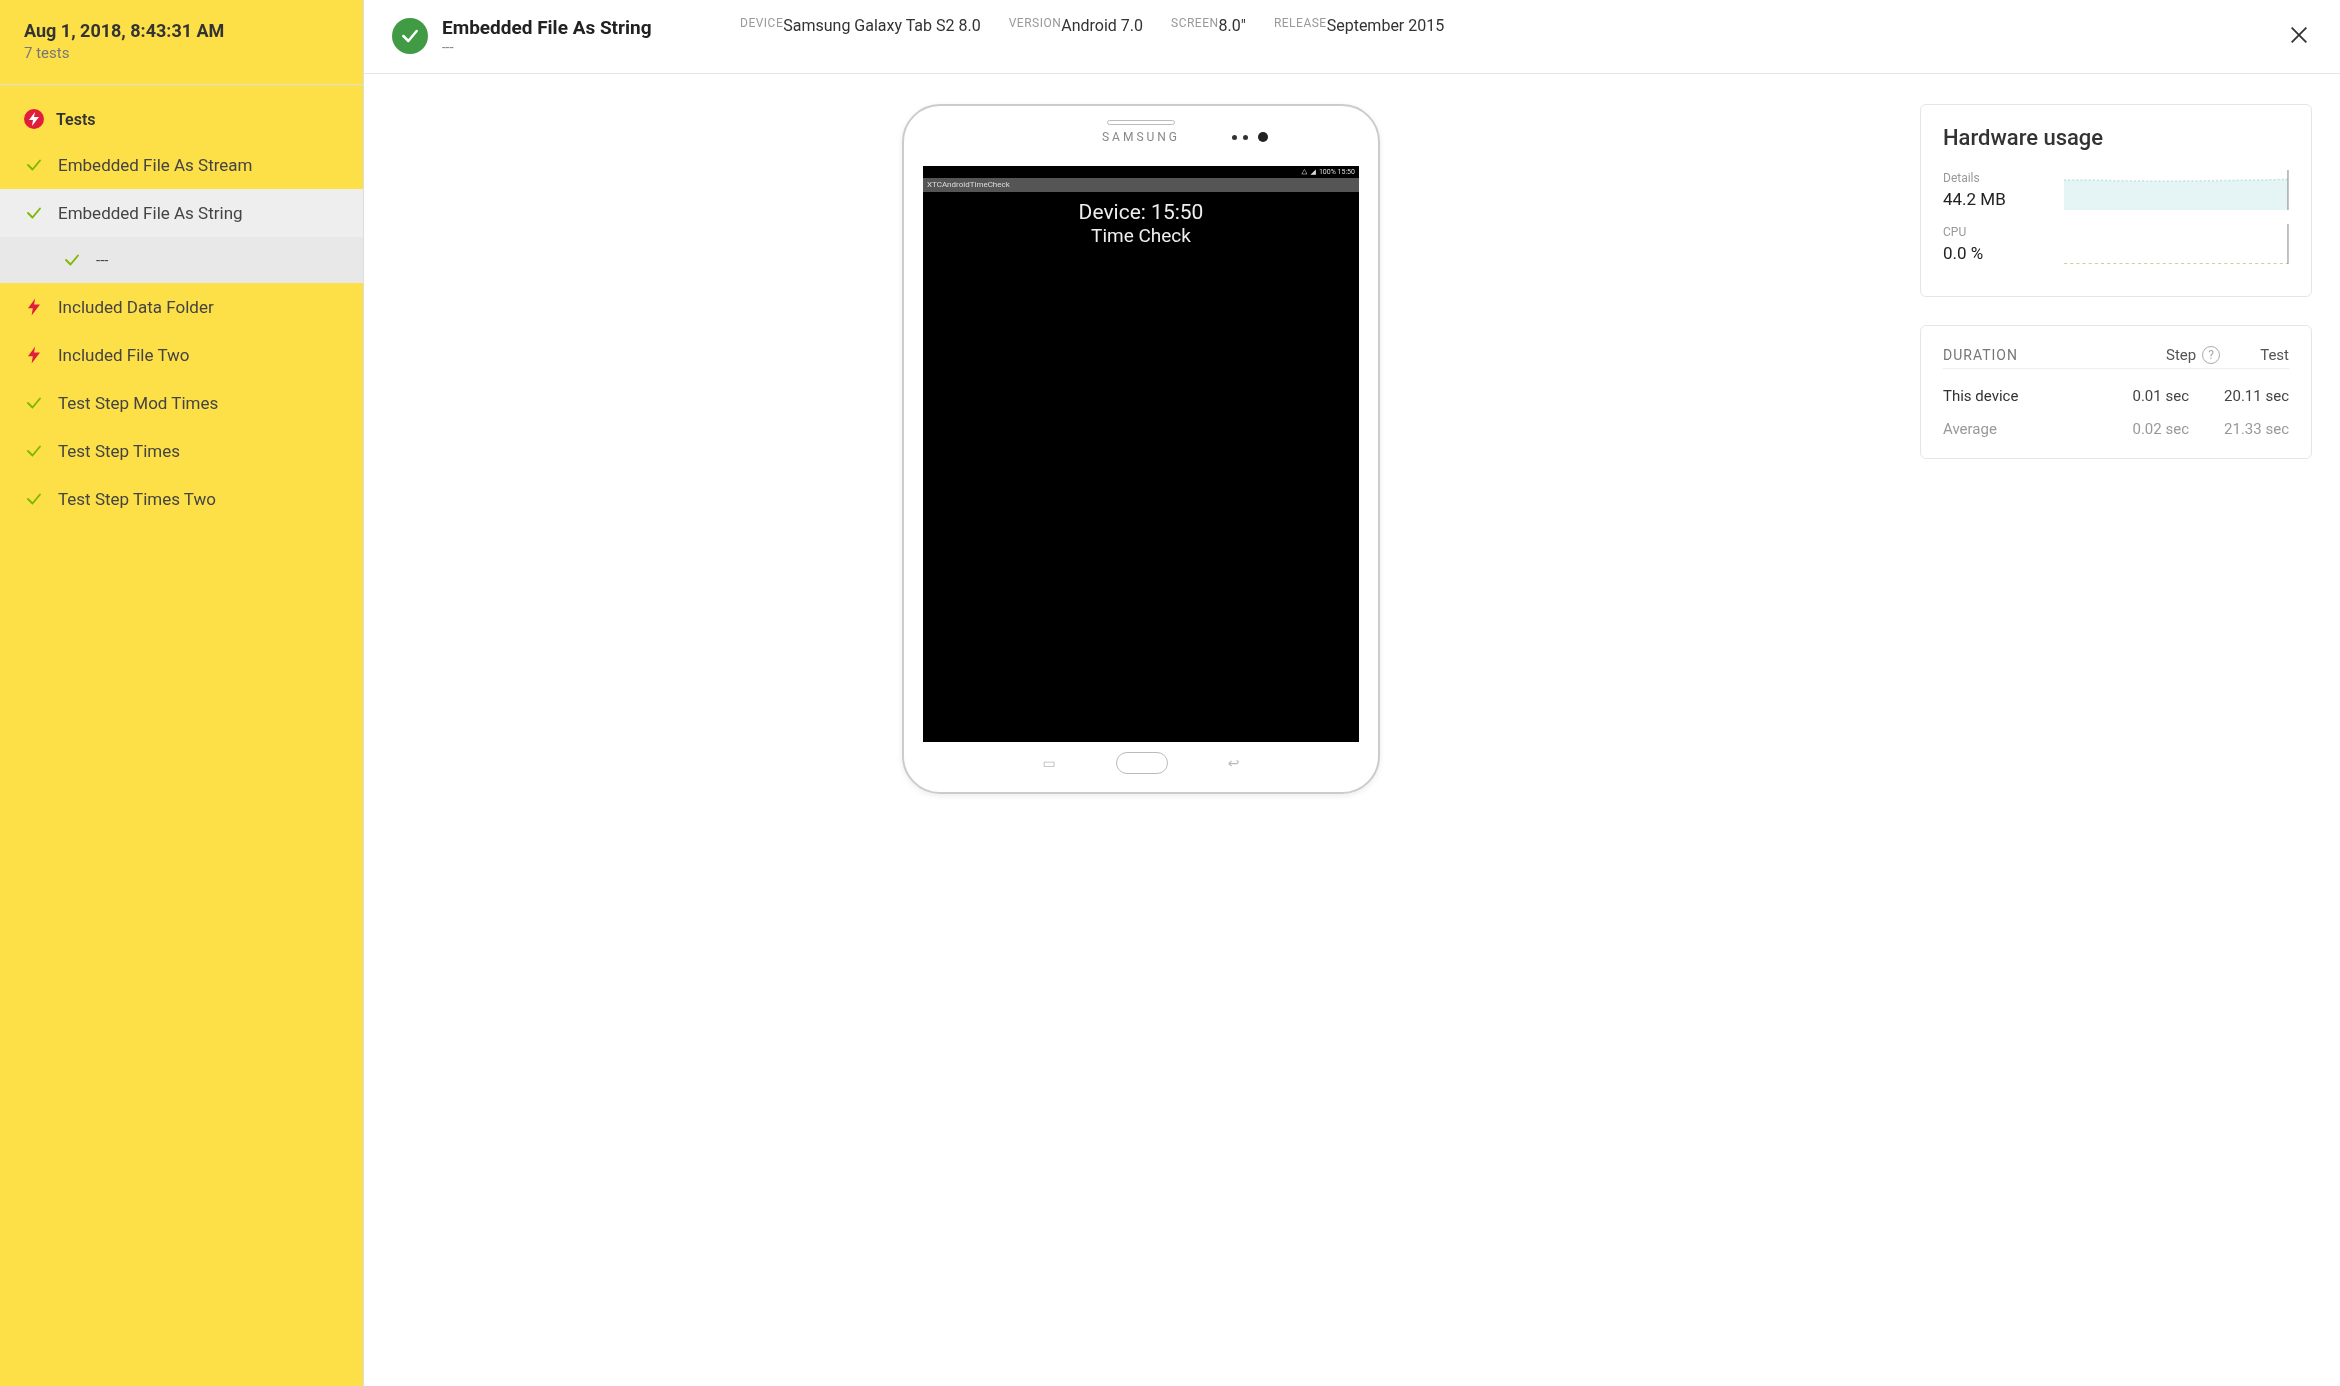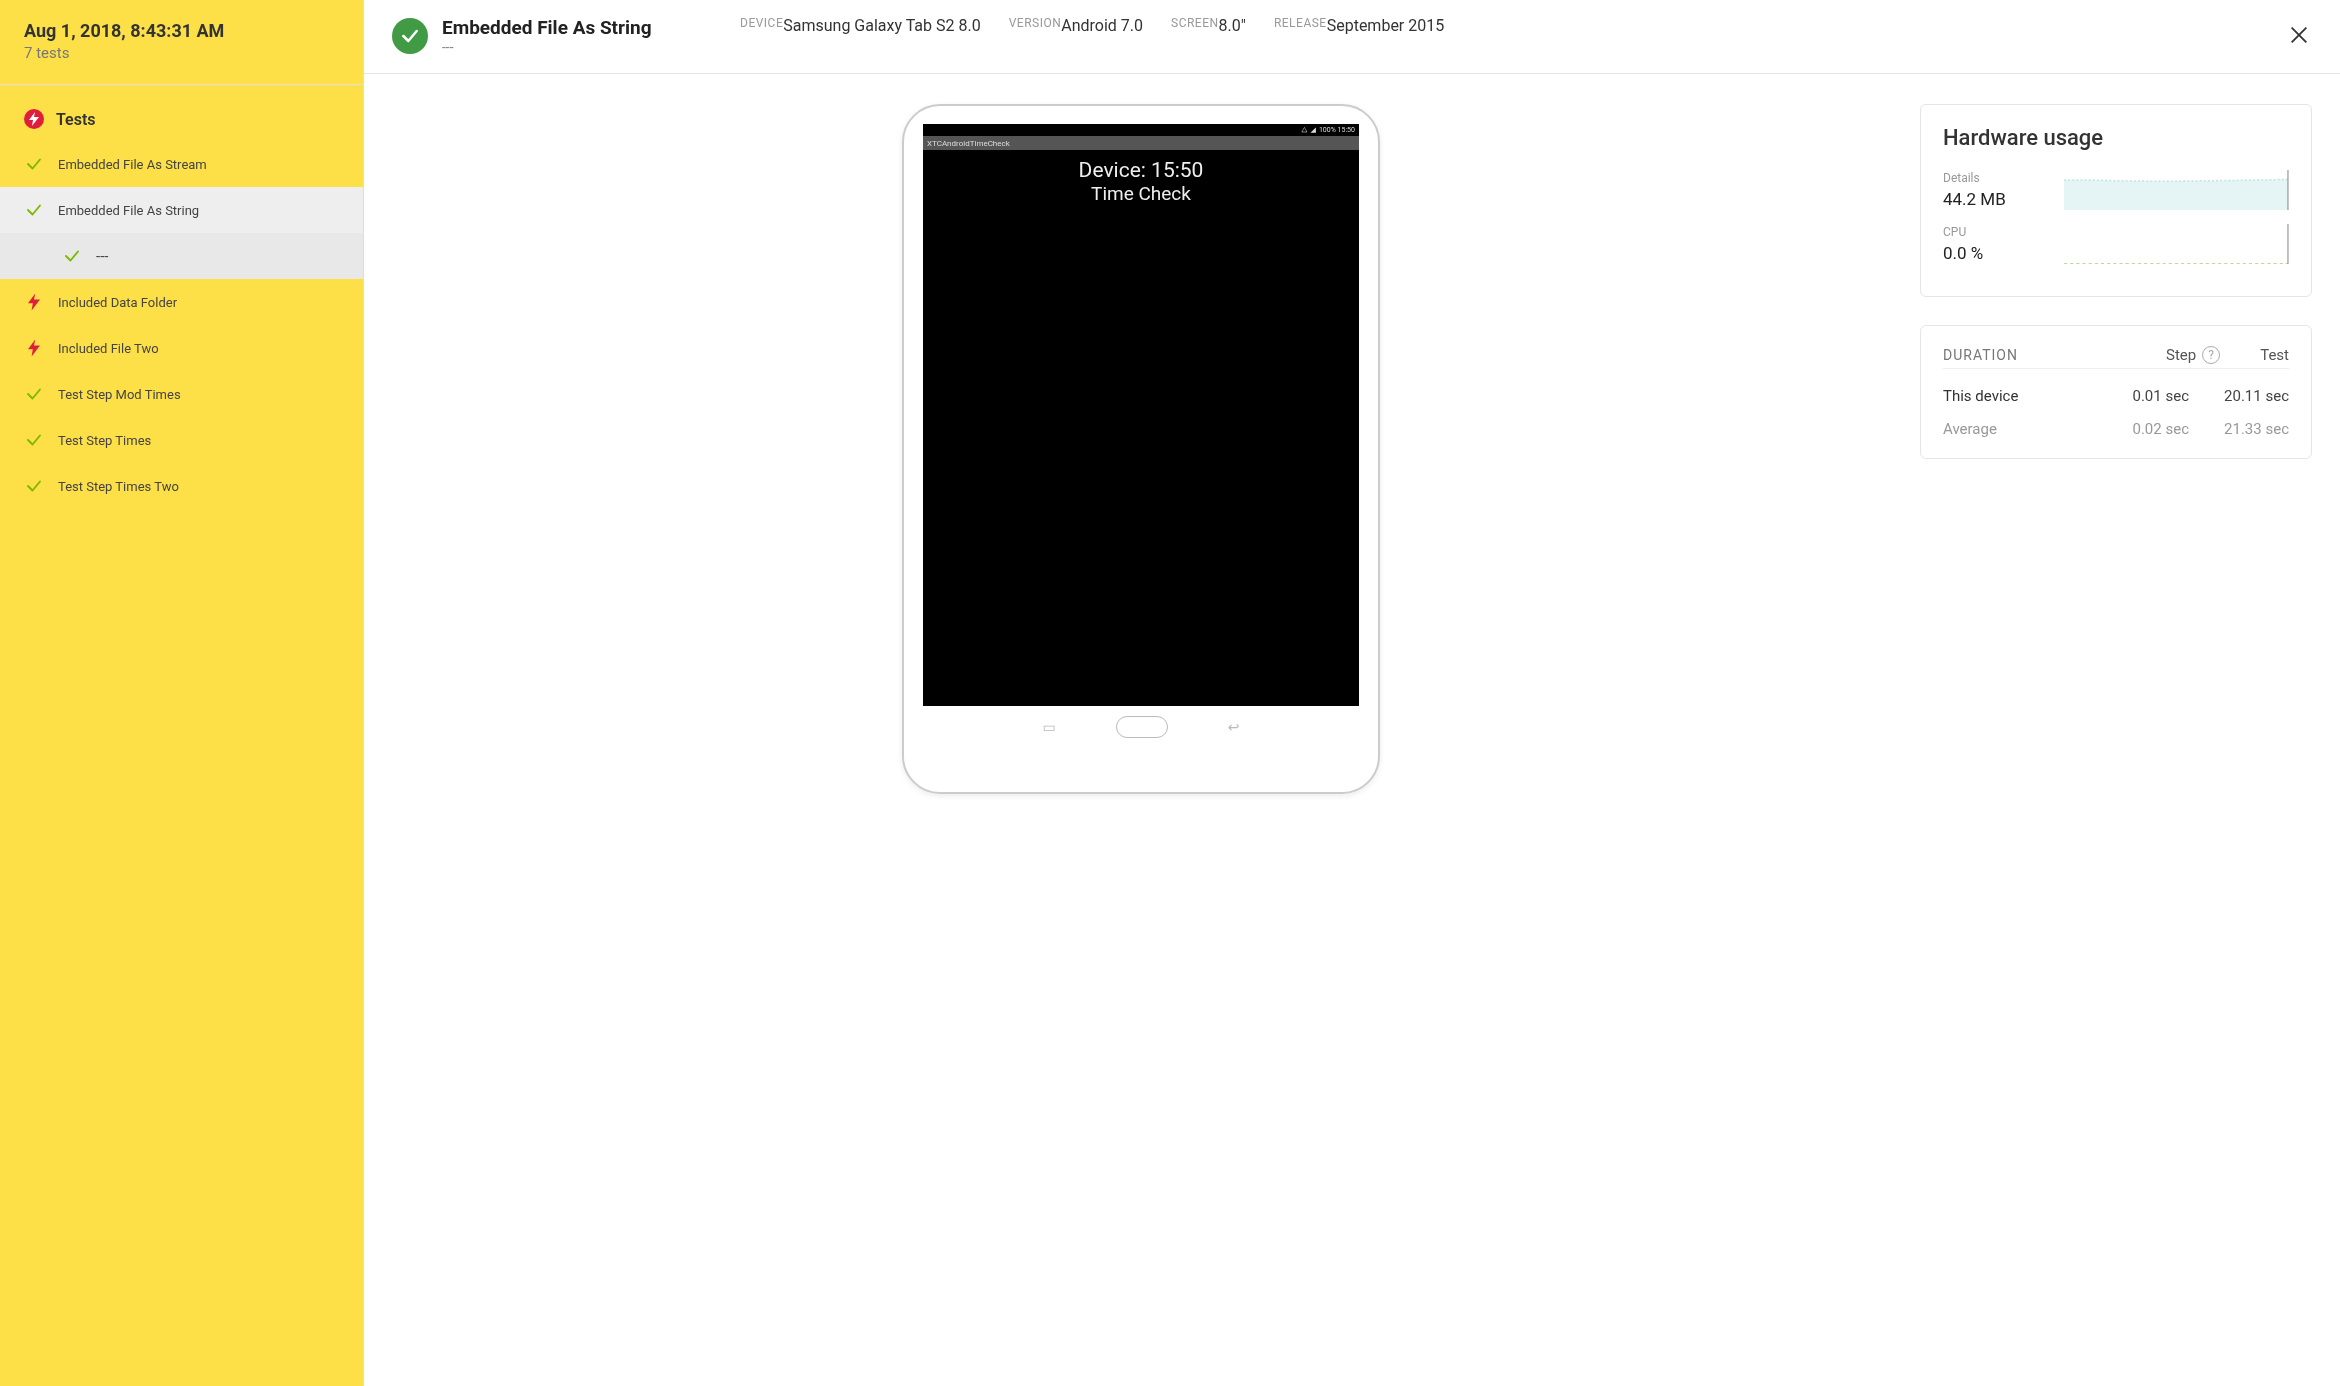"SAMSUNG" div.top-hw { html: none -> <div> <div></div> <div> <span>SAMSUNG</span> <div> <div></div> <div></div> </div> <div></div> </div> </div> }
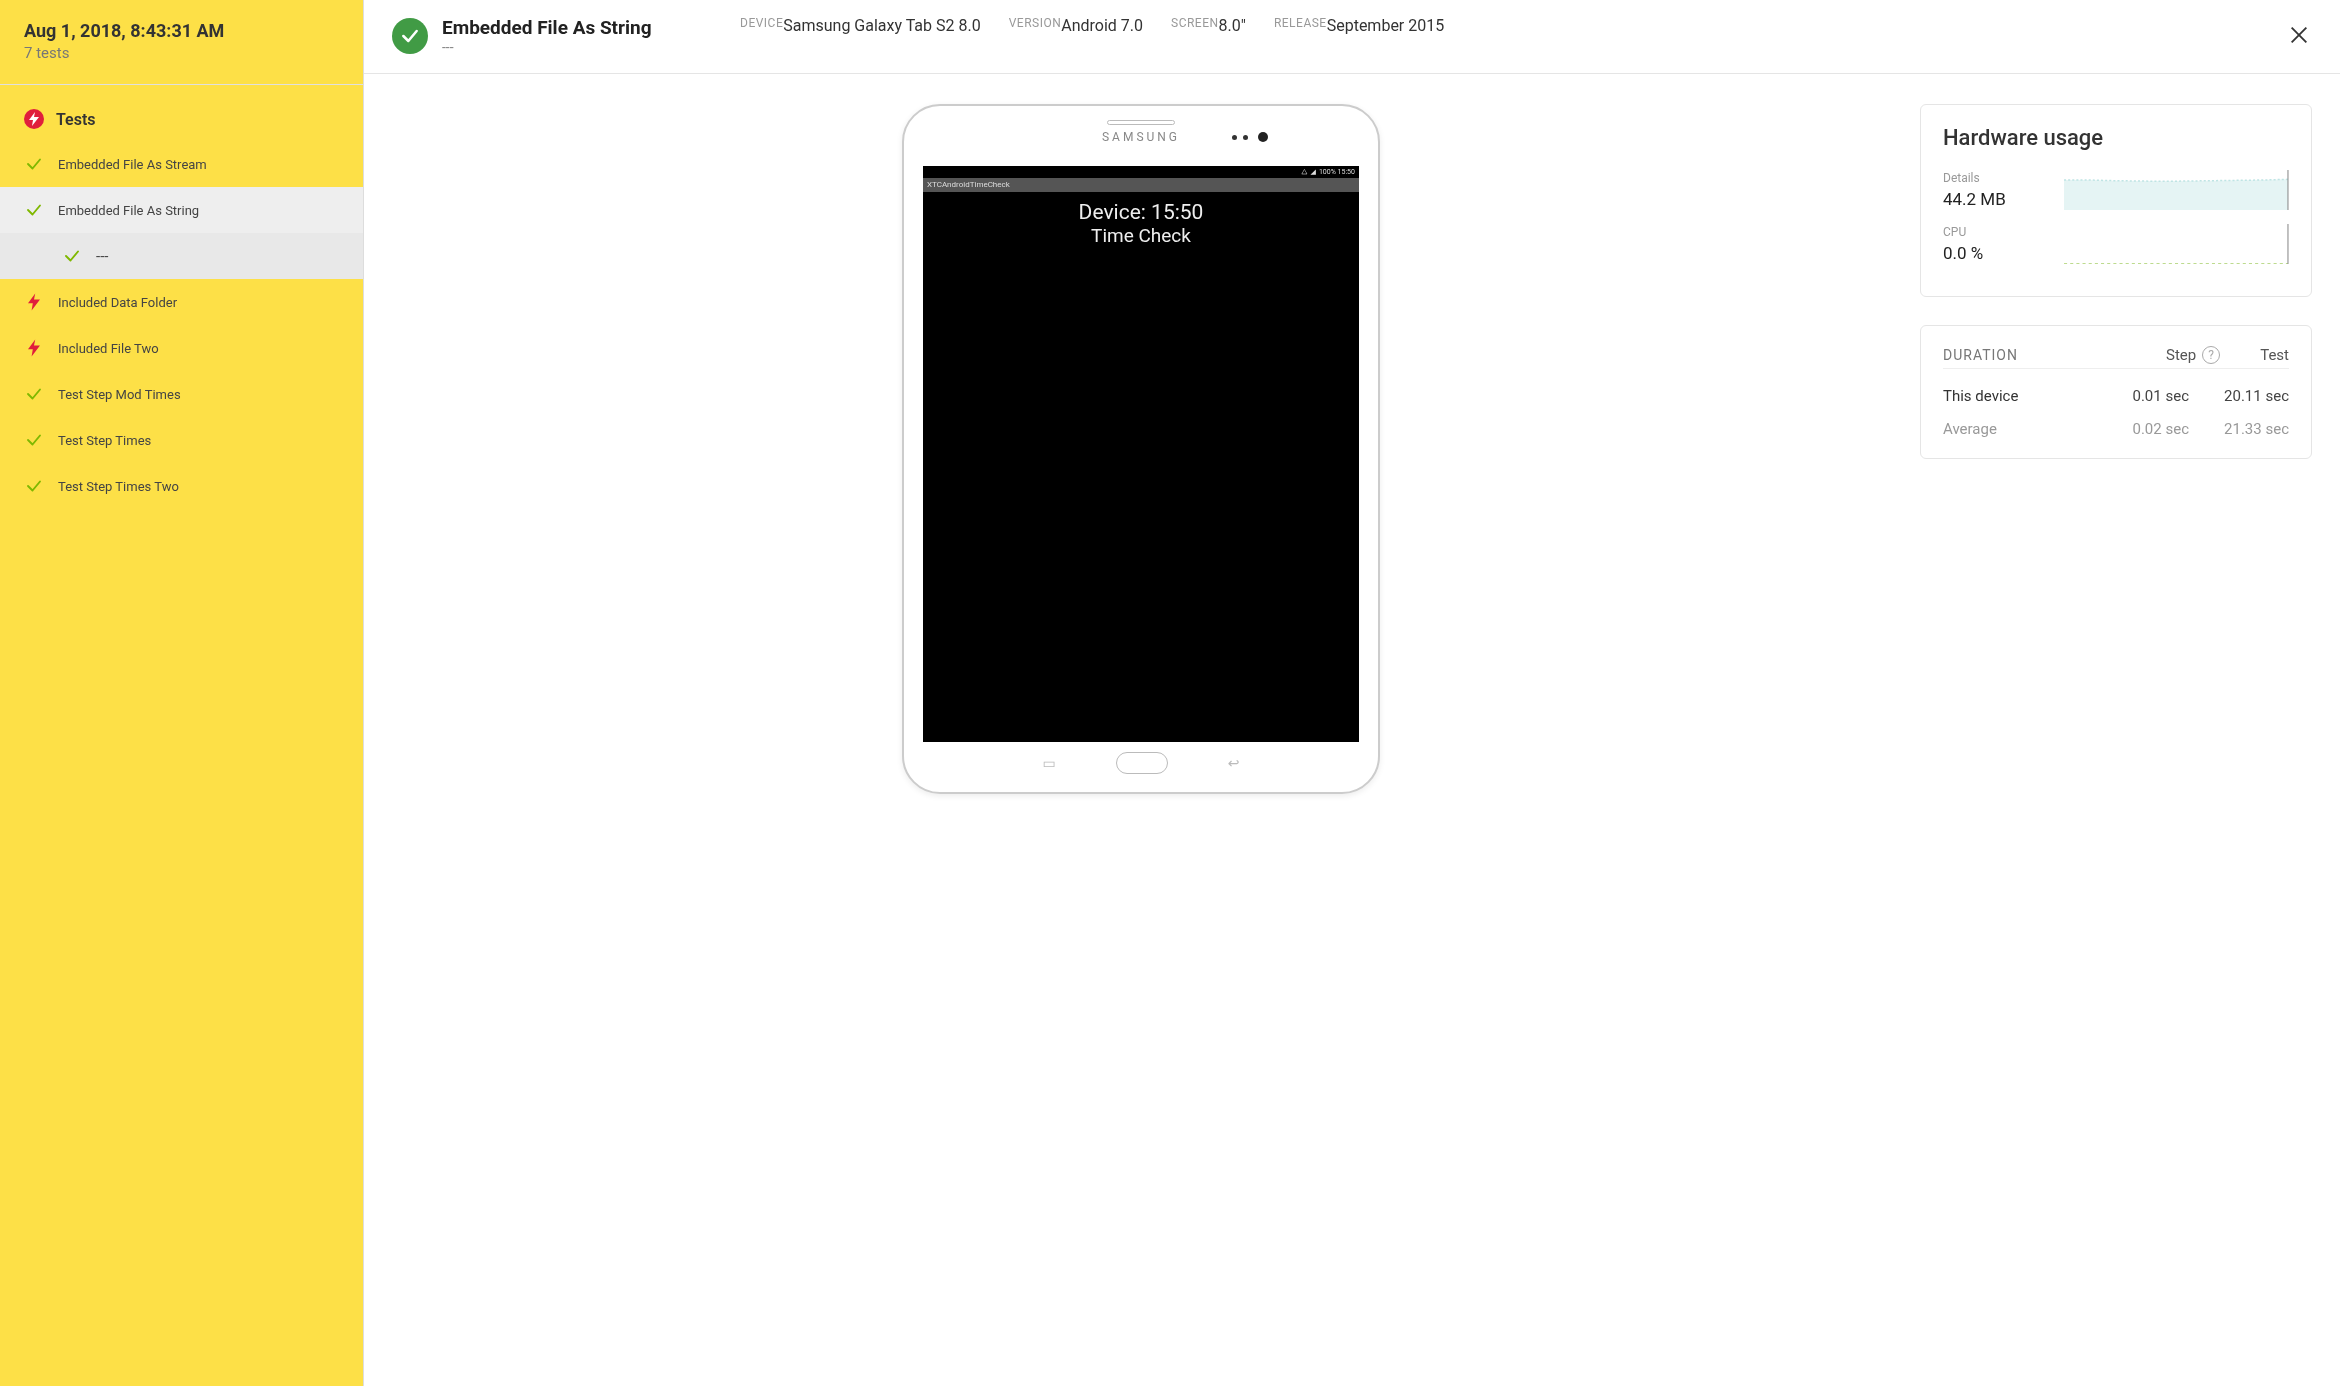"Embedded File As Stream" .test-item, .test-subitem { font-size: 13px -> 17px }
